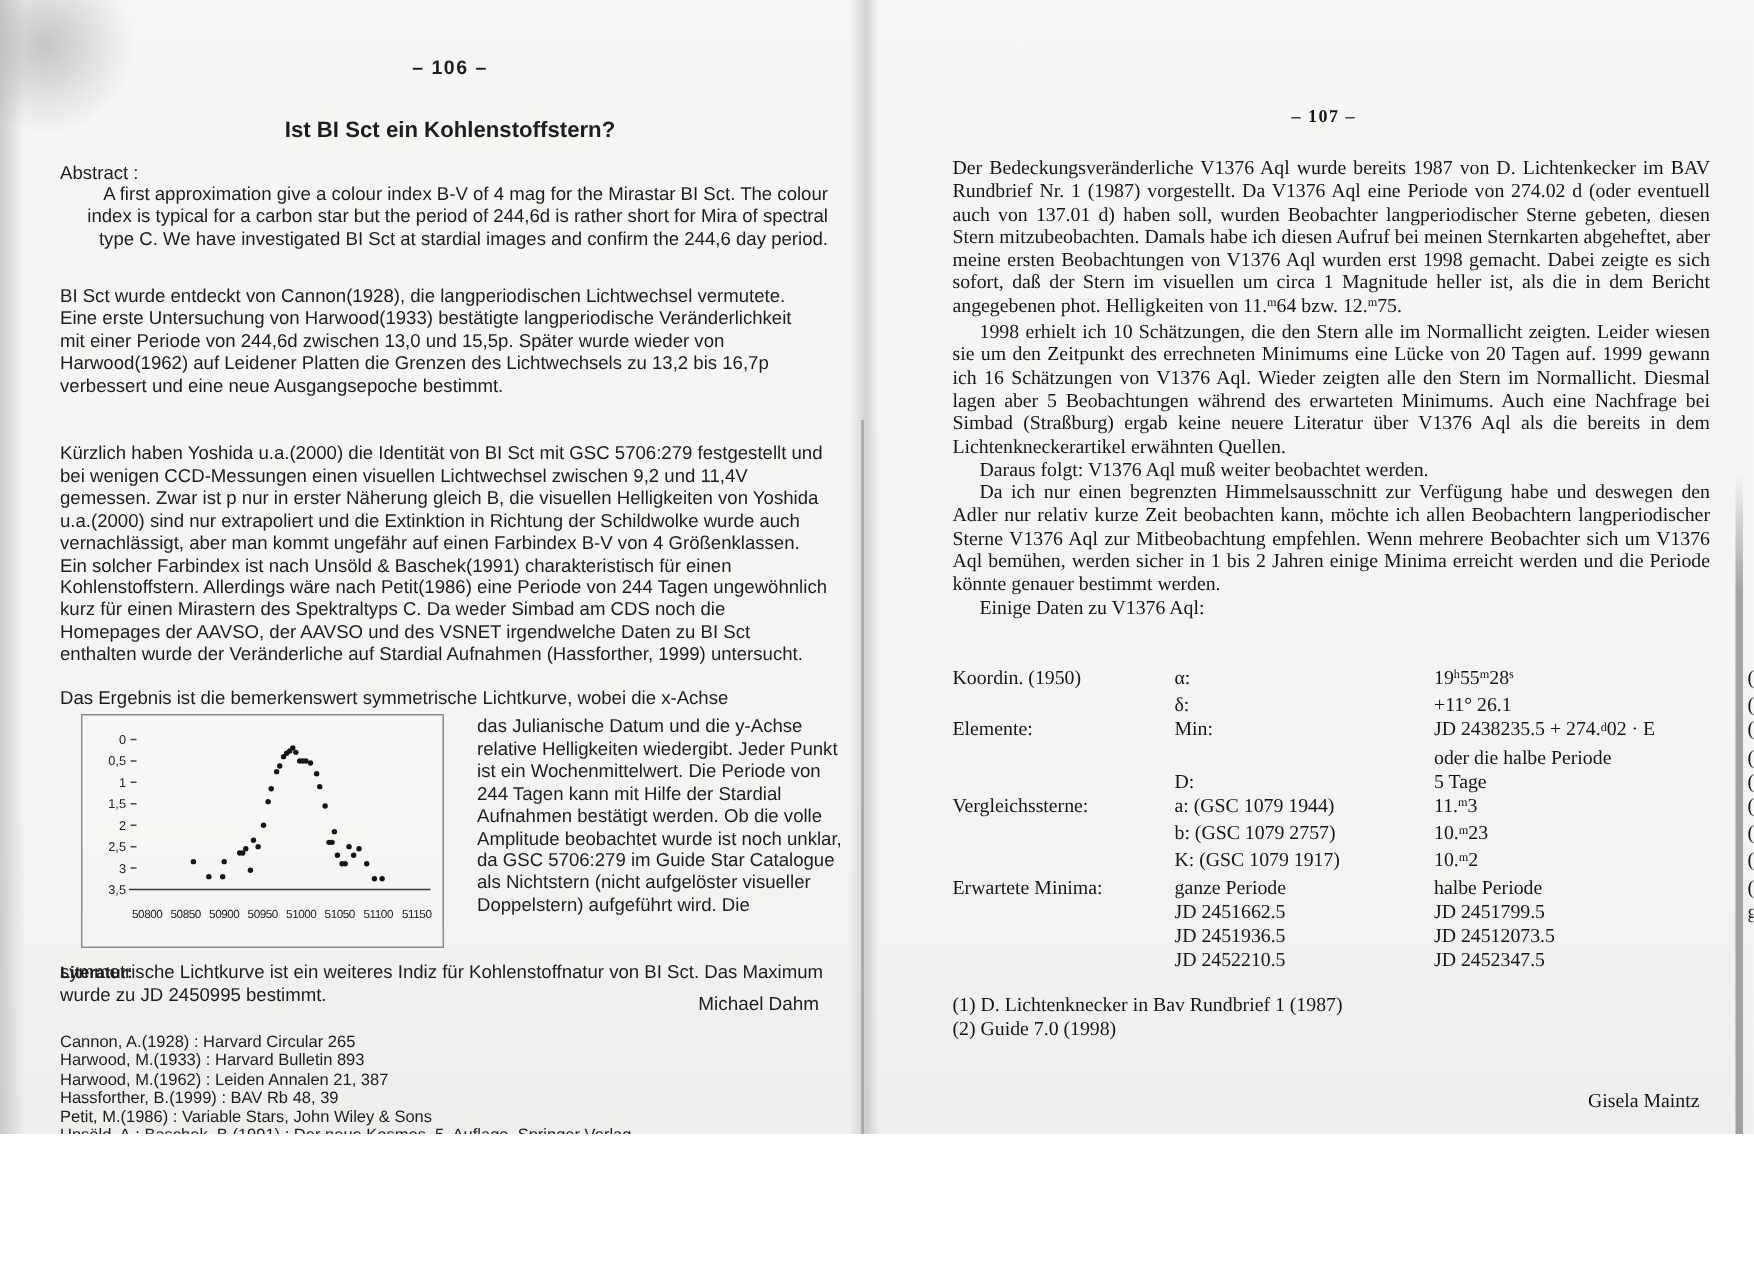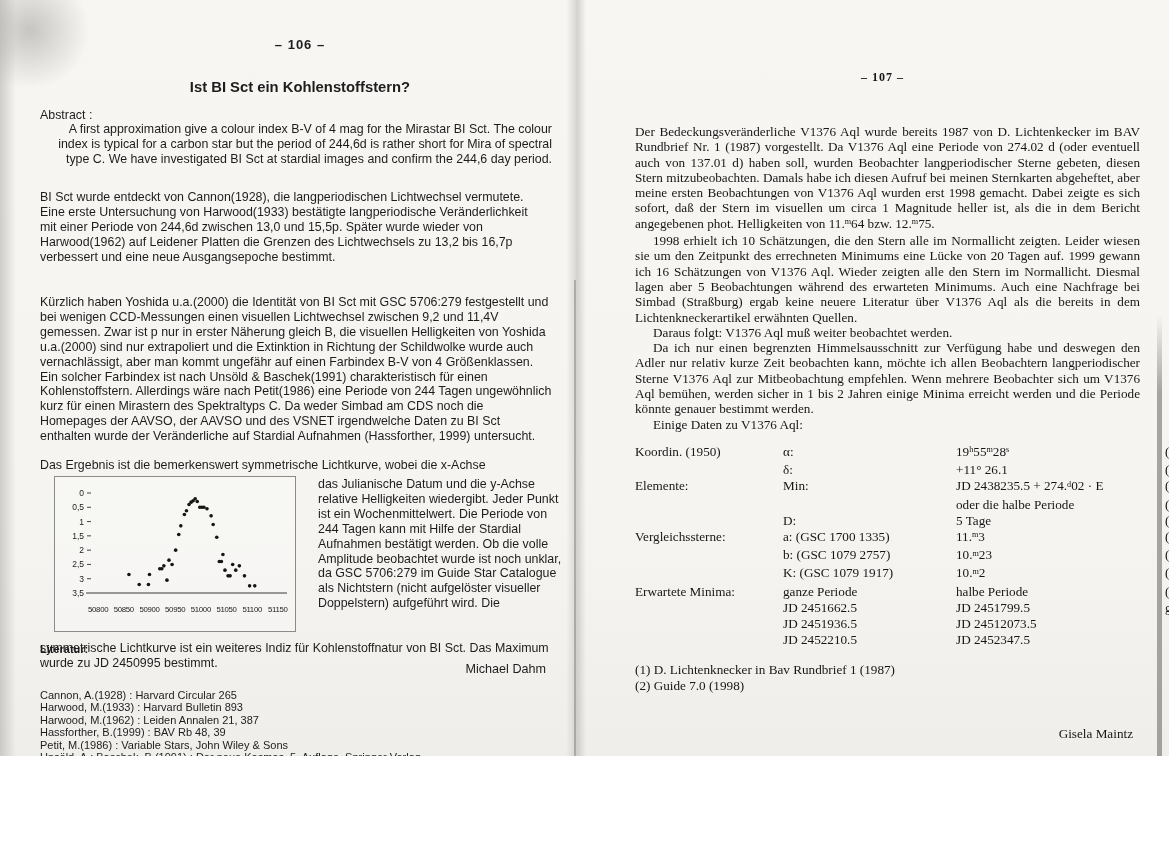"Der Bedeckungsveränderliche V1376 Aql" .flow-r { top: 124px -> 104px }
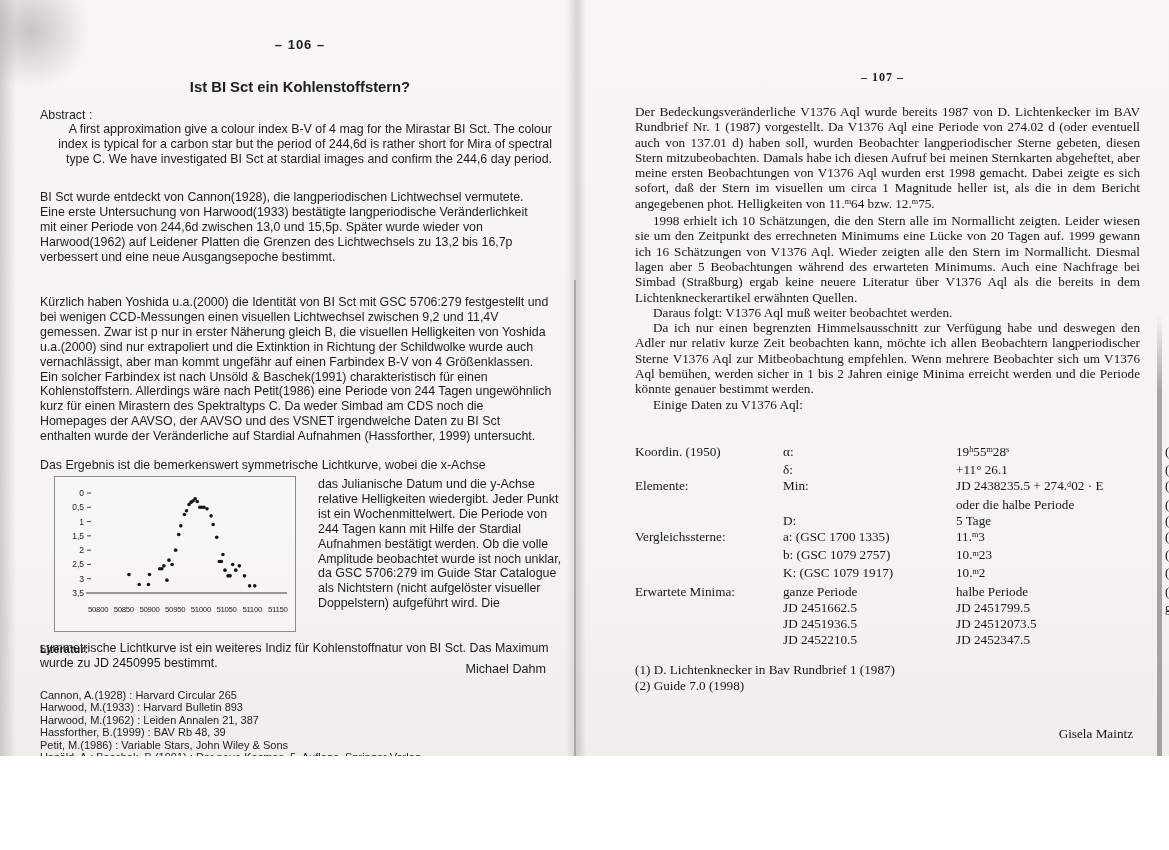"a: (GSC 1700 1335)" div.tcell { text: 1700 1335 -> 1079 1944 }
